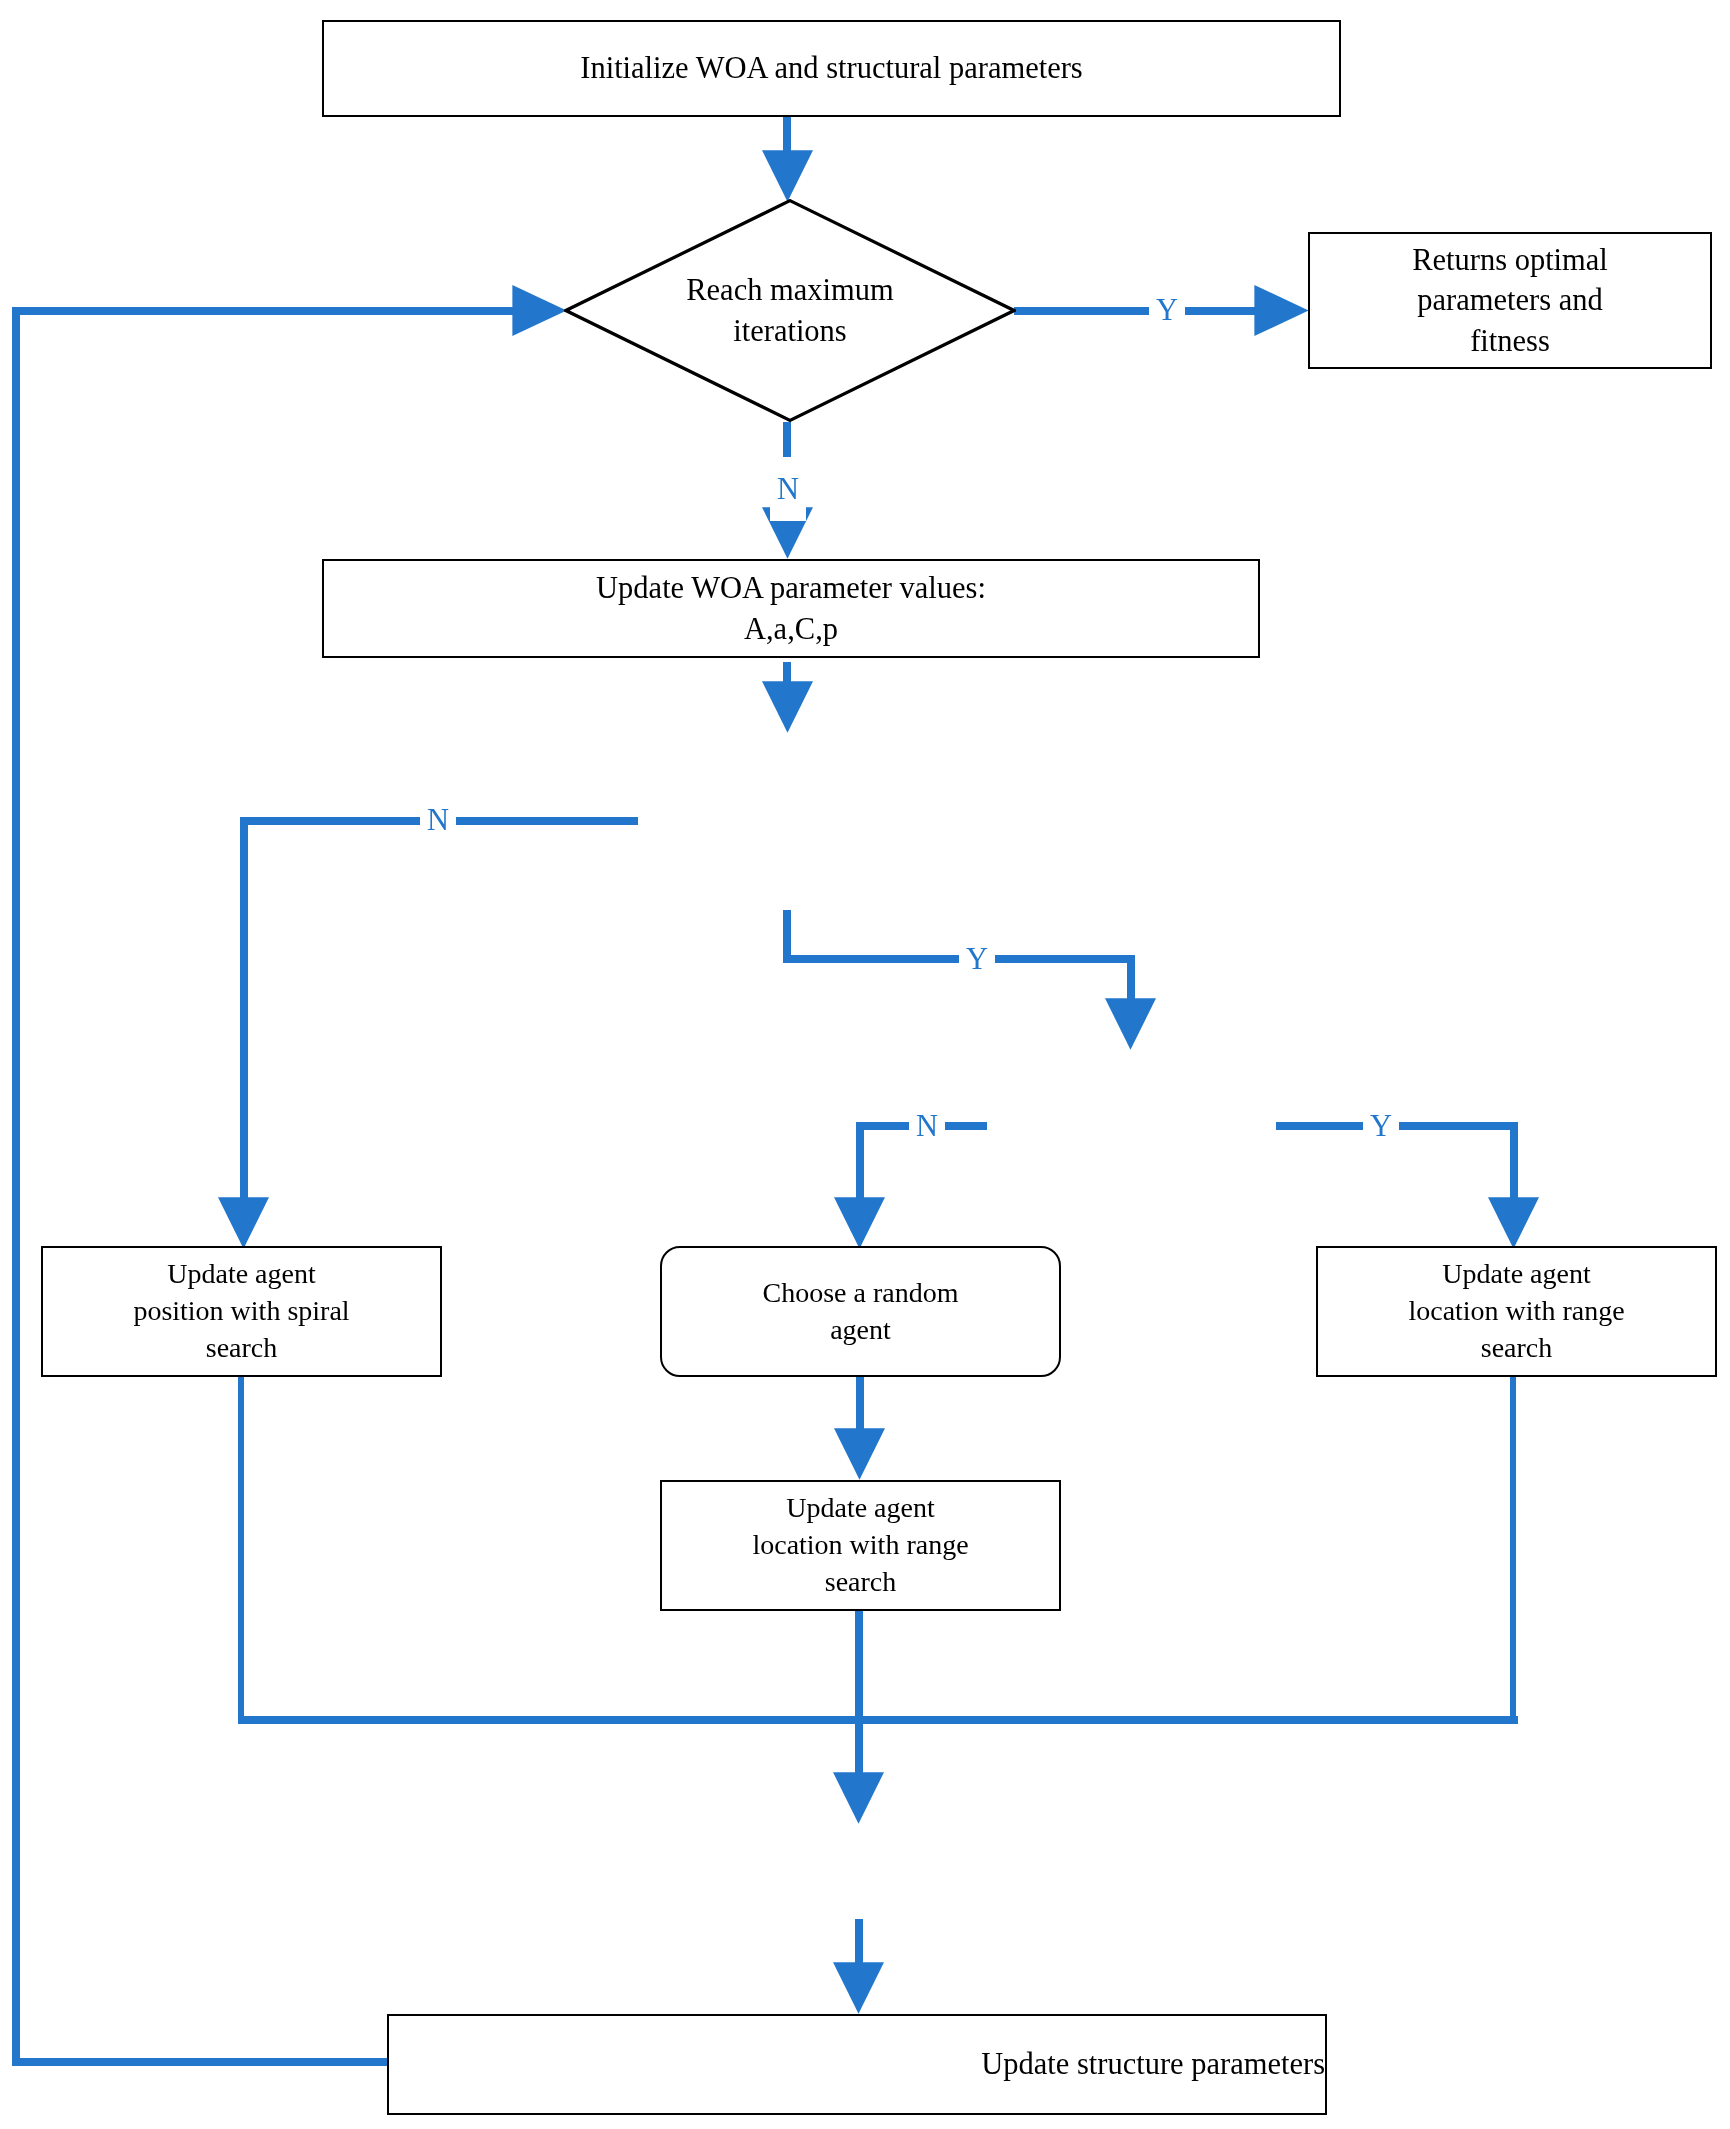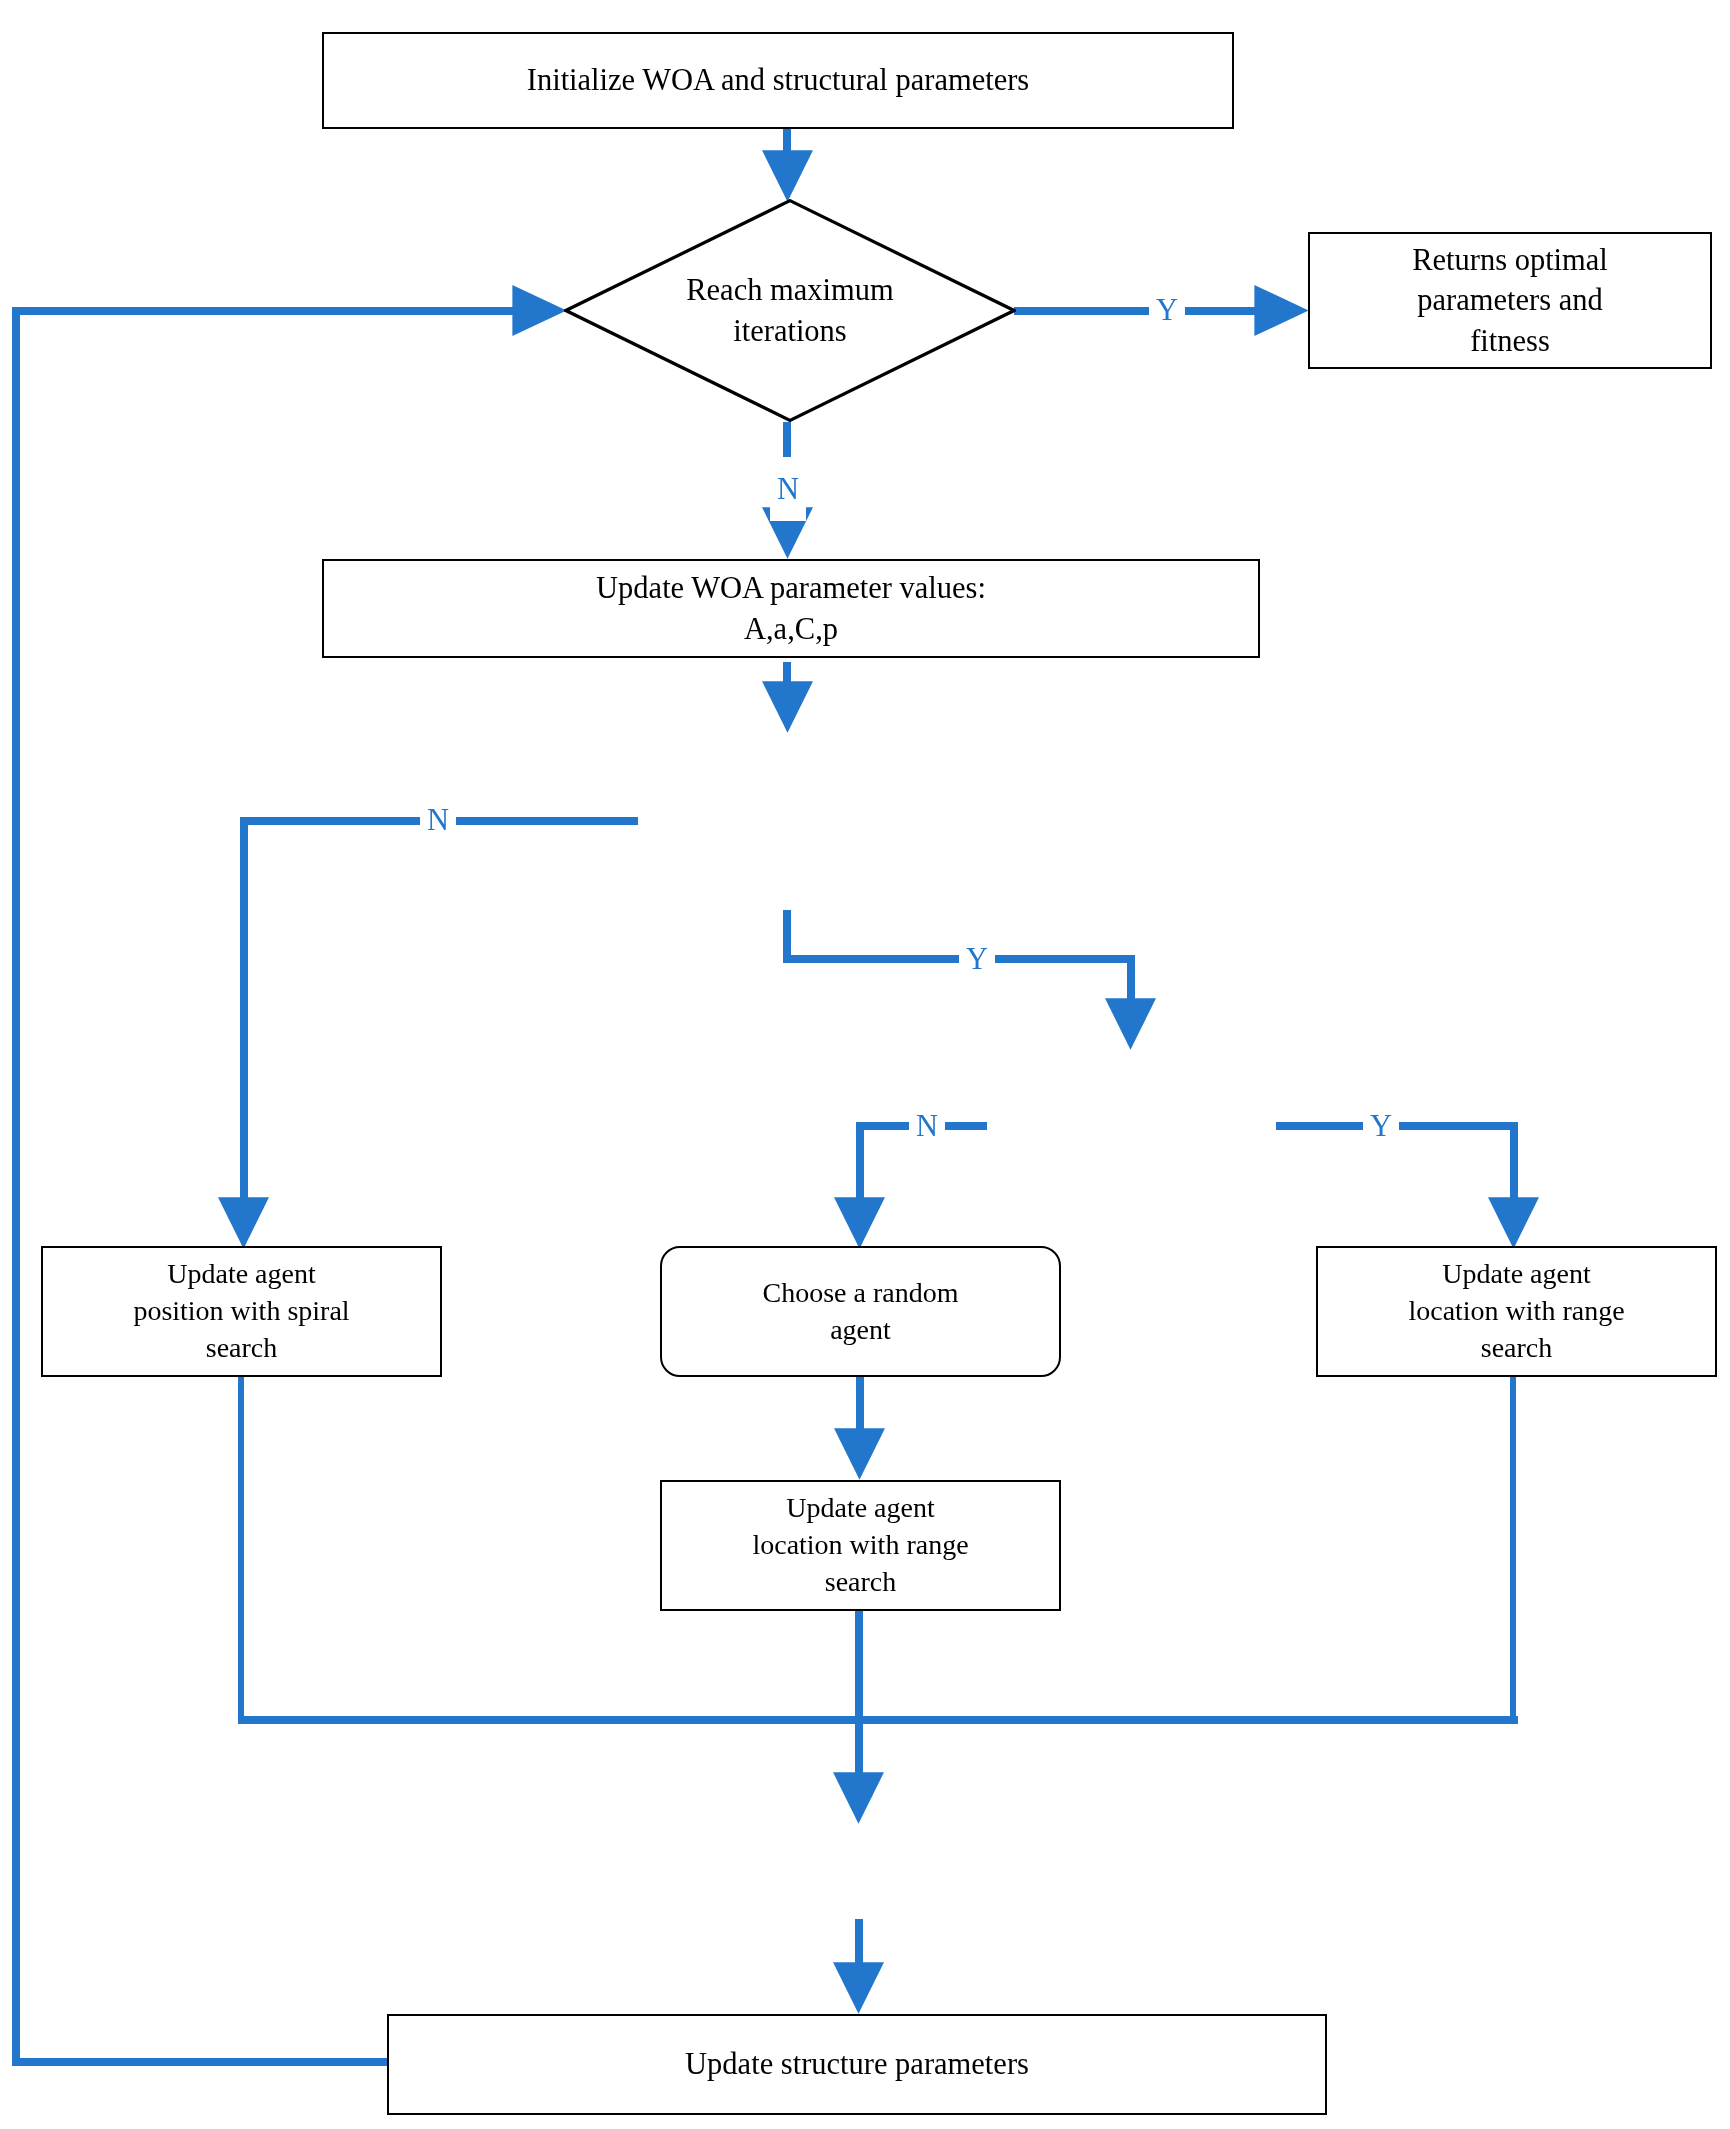"Initialize WOA and structural parameters" div.node { top: 32px -> 20px; width: 912px -> 1019px }
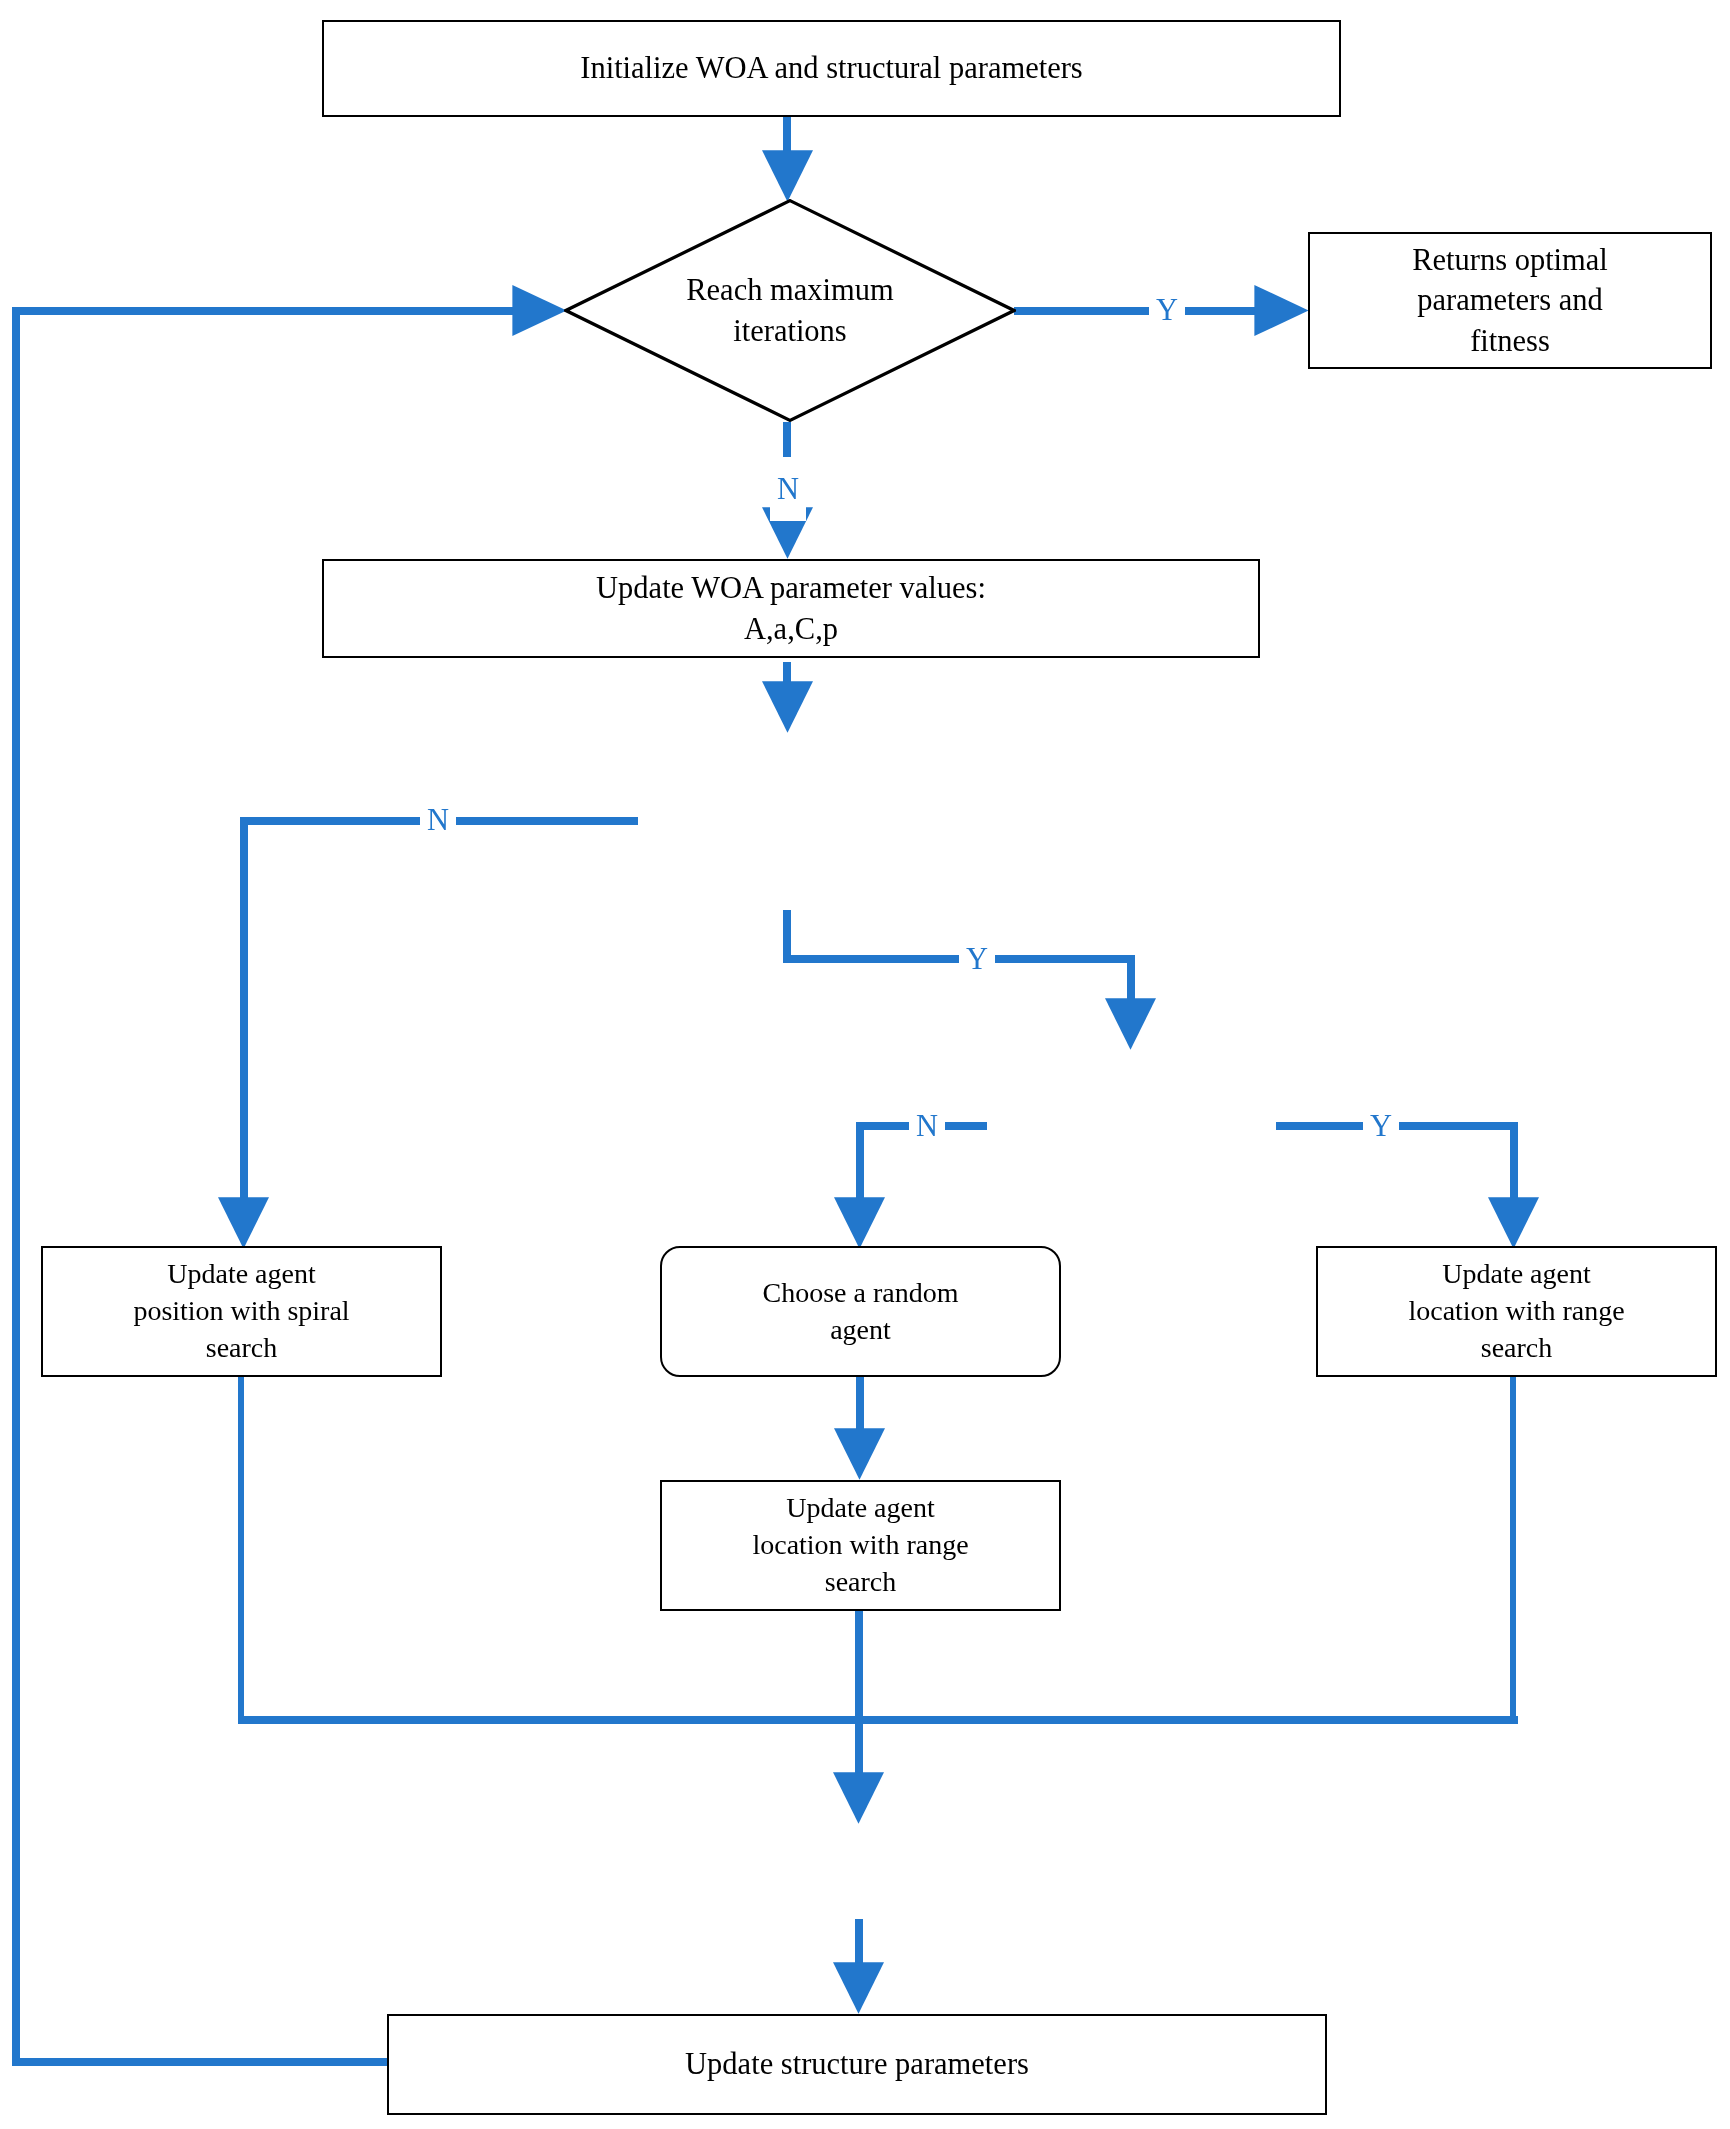"Update structure parameters" div.node { justify-content: none -> flex-end }
